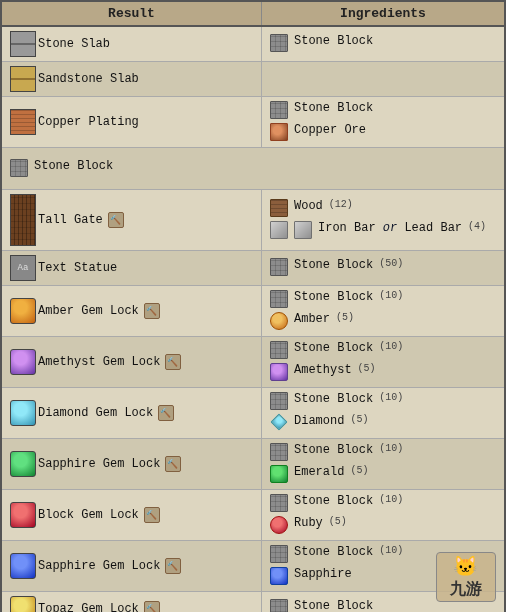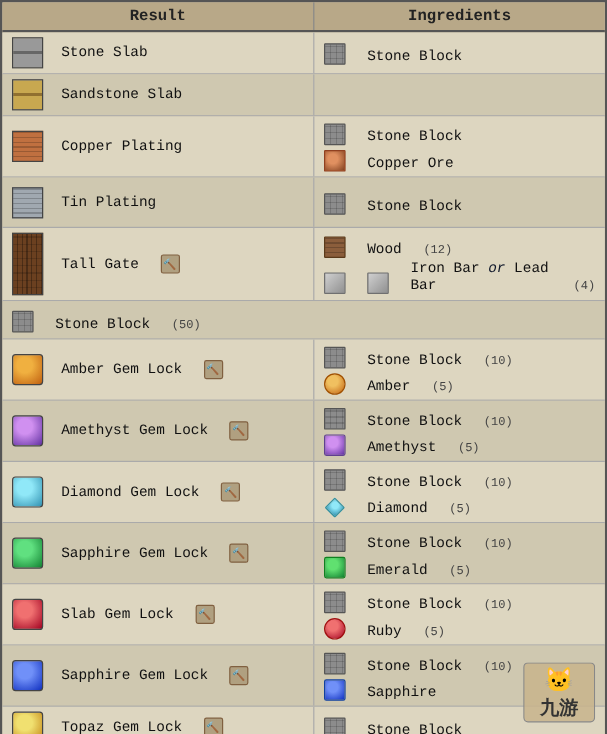"Stone Slab" .result-col { gap: 15px -> 2px }
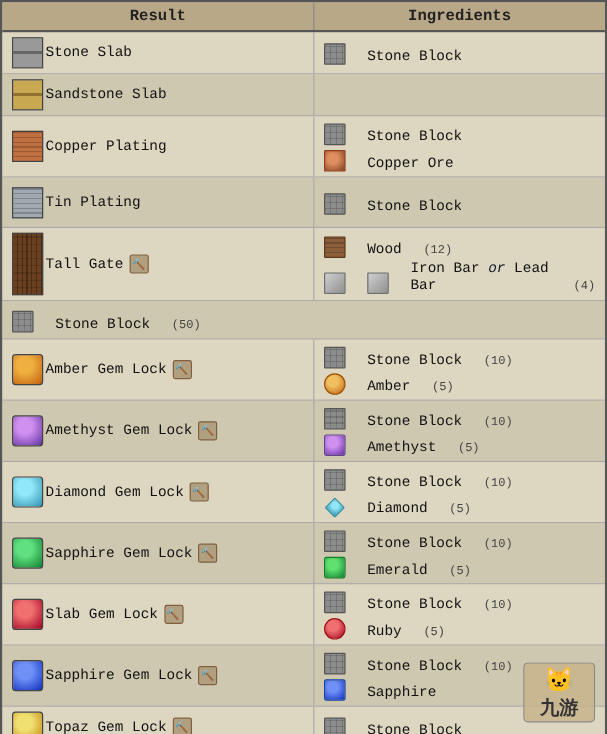"Stone Block" .ingredient-row { align-items: flex-end -> flex-start; gap: 18px -> 6px }
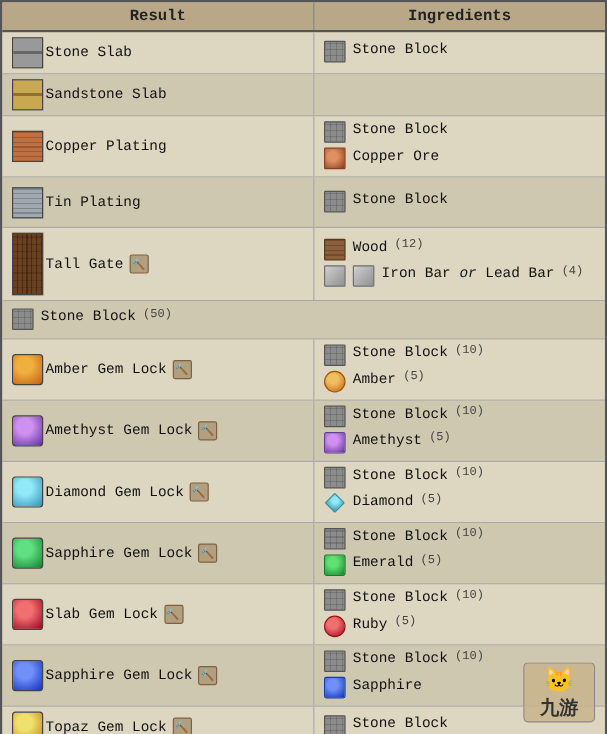"Tin Plating" div.result-col { html: <div> <div></div> <span>Tin Plating</span> </div> -> none }
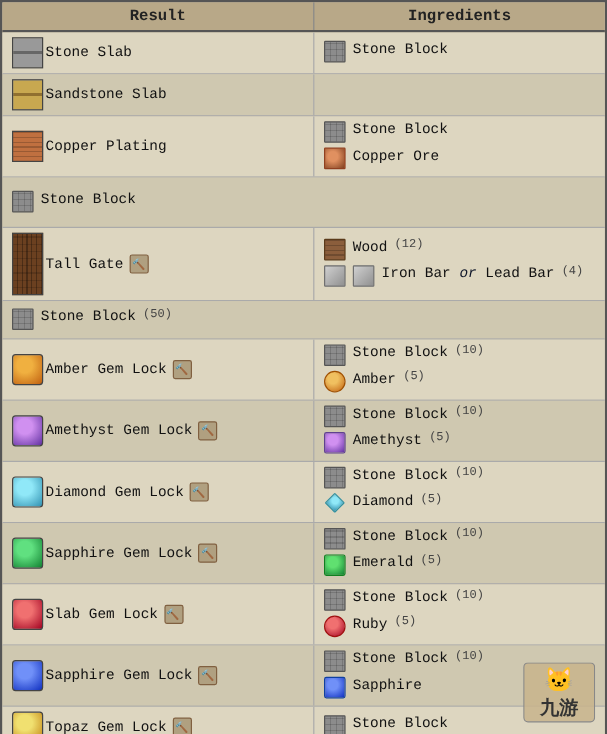"Aa" div.result-col { html: none -> <div> <div> <span>Aa</span> </div> <span>Text Statue</span> </div> }
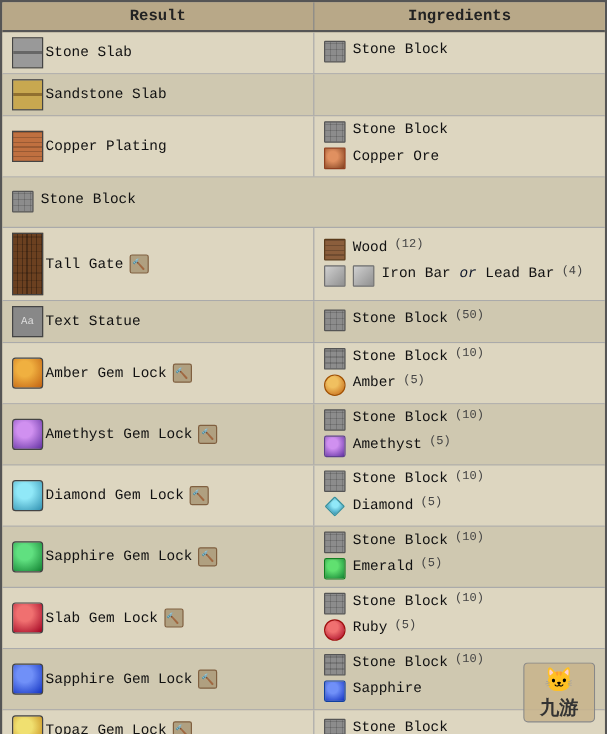"Slab Gem Lock" span.item-name { text: Slab -> Block }
